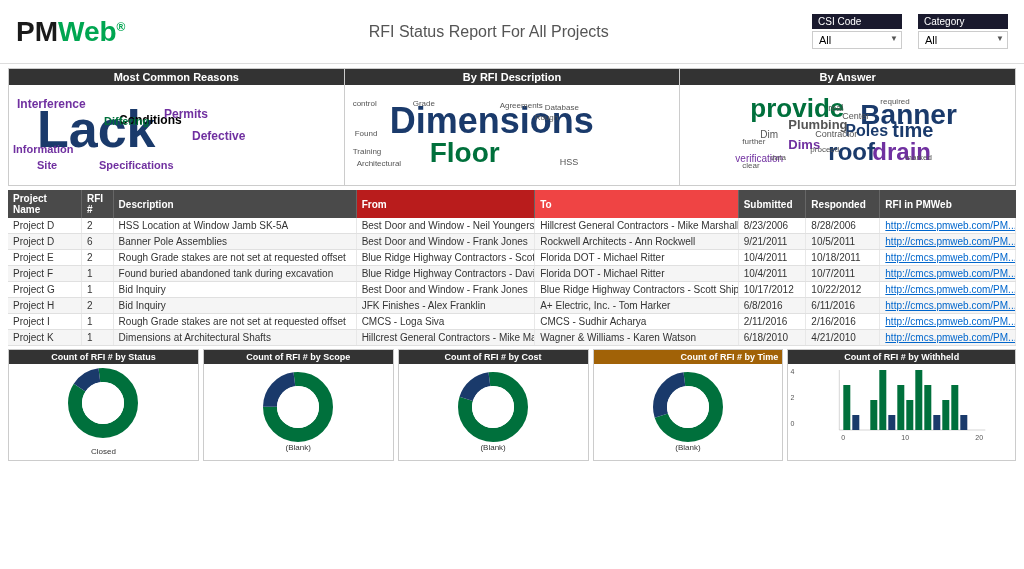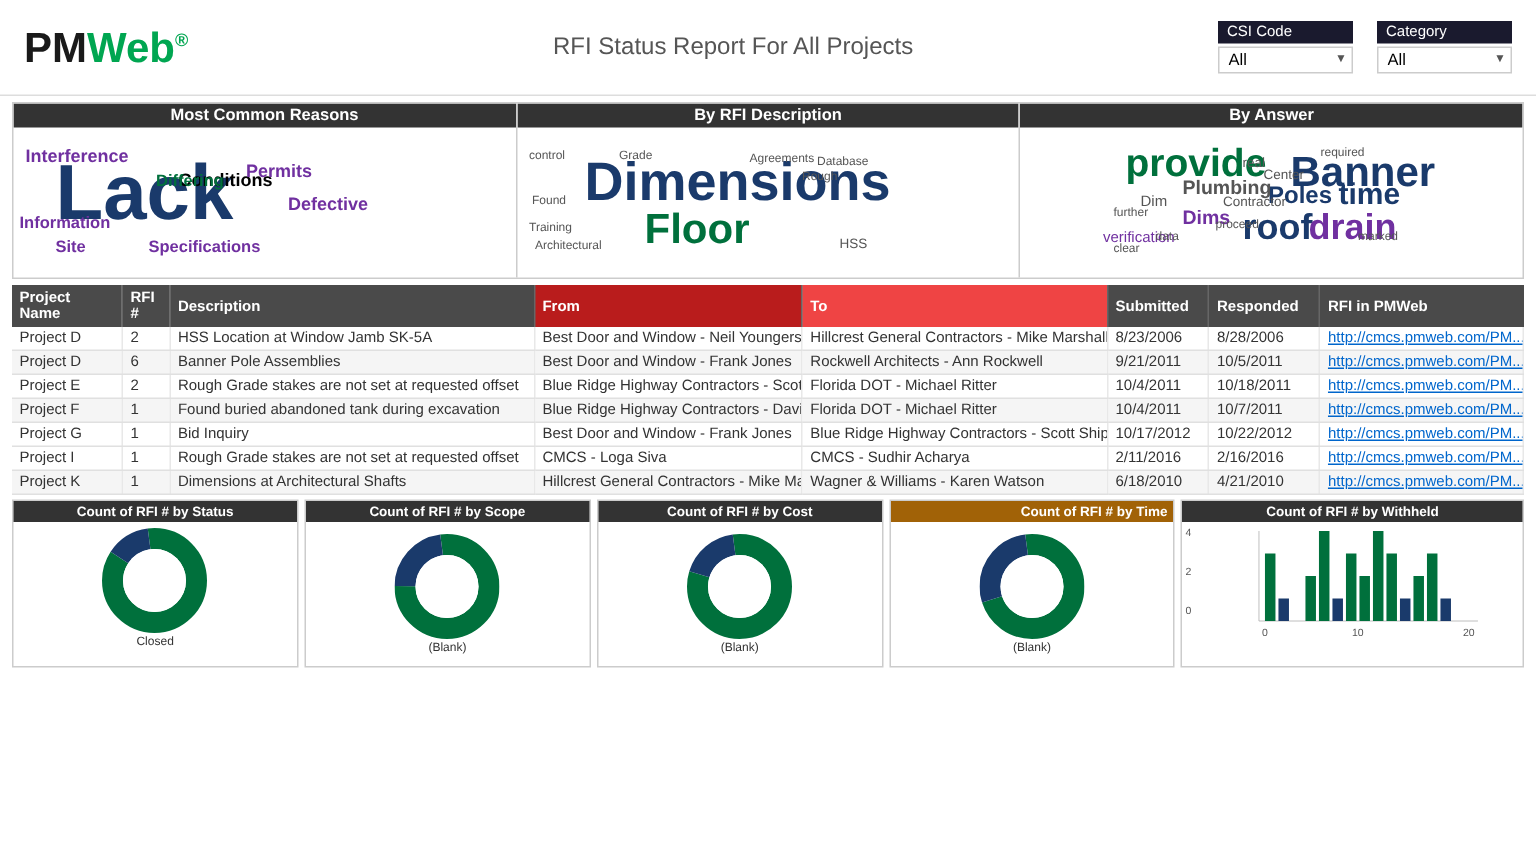"Project H" tr { html: none -> <tr> <td>Project H</td> <td>2</td> <td>Bid Inquiry</td> <td>JFK Finishes - Alex Franklin</td> <td>A+ Electric, Inc. - Tom Harker</td> <td>6/8/2016</td> <td>6/11/2016</td> <td>http://cmcs.pmweb.com/PM...</td> </tr> }
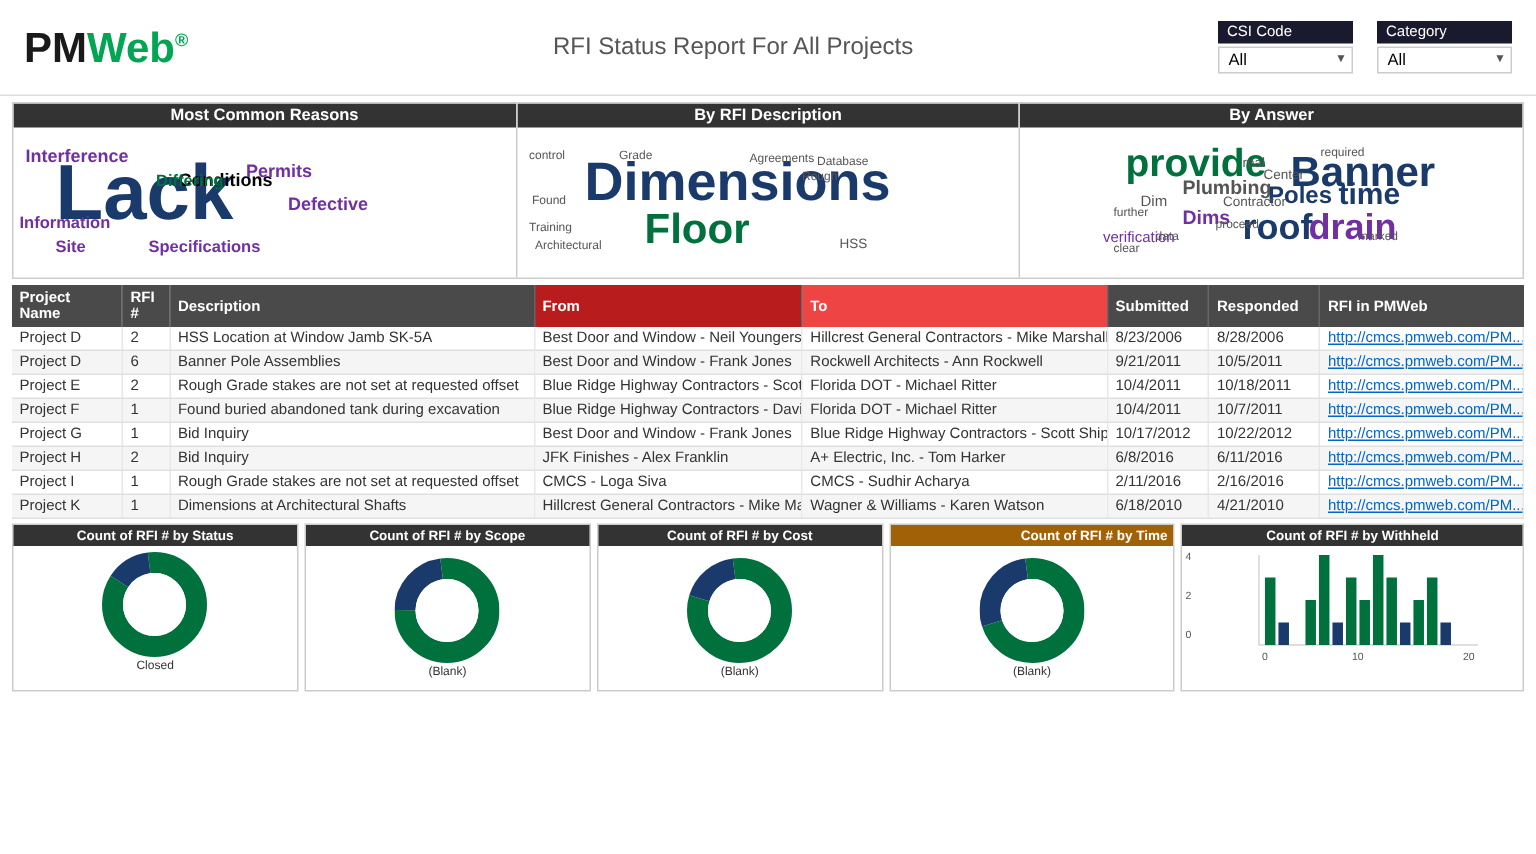"Closed" div { justify-content: flex-start -> space-between }
